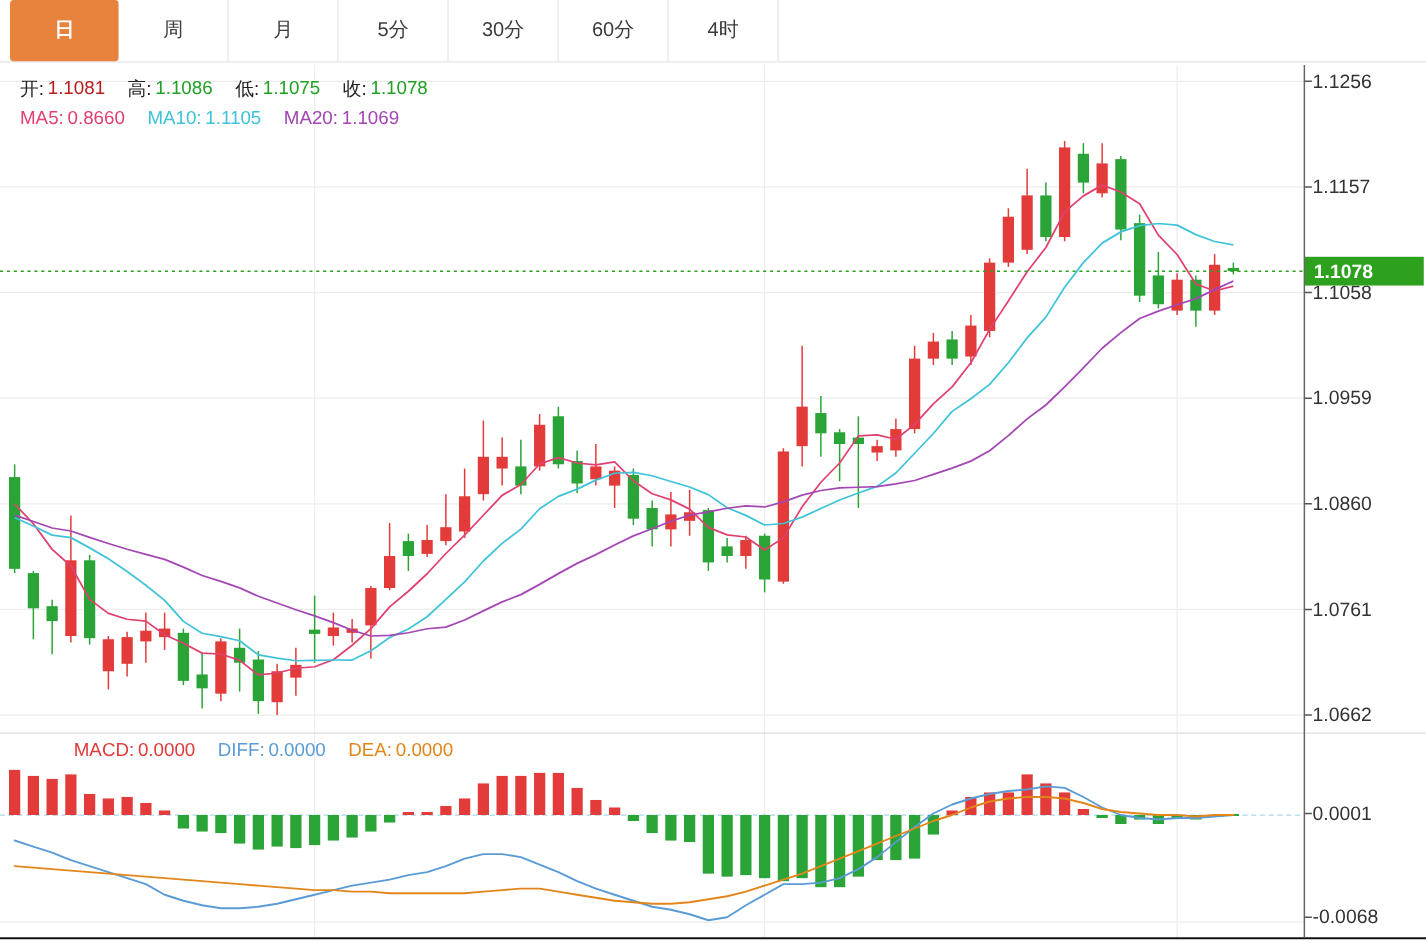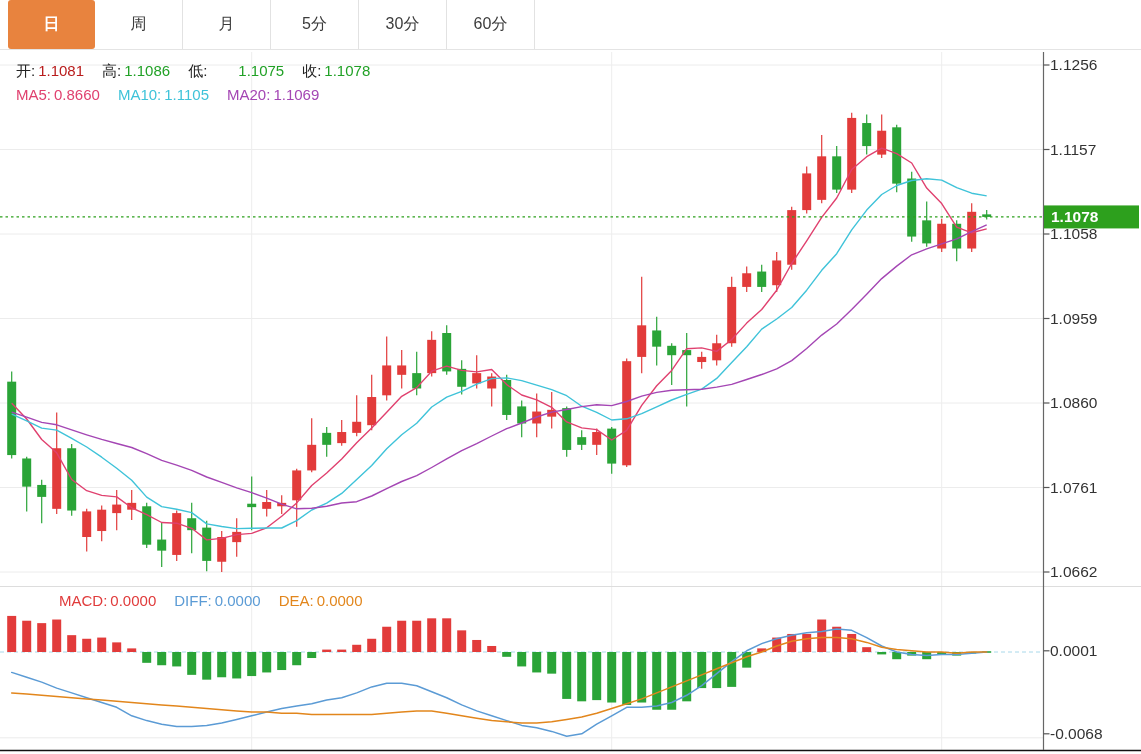"4时" div.tab { html: none -> <div>4时</div> }
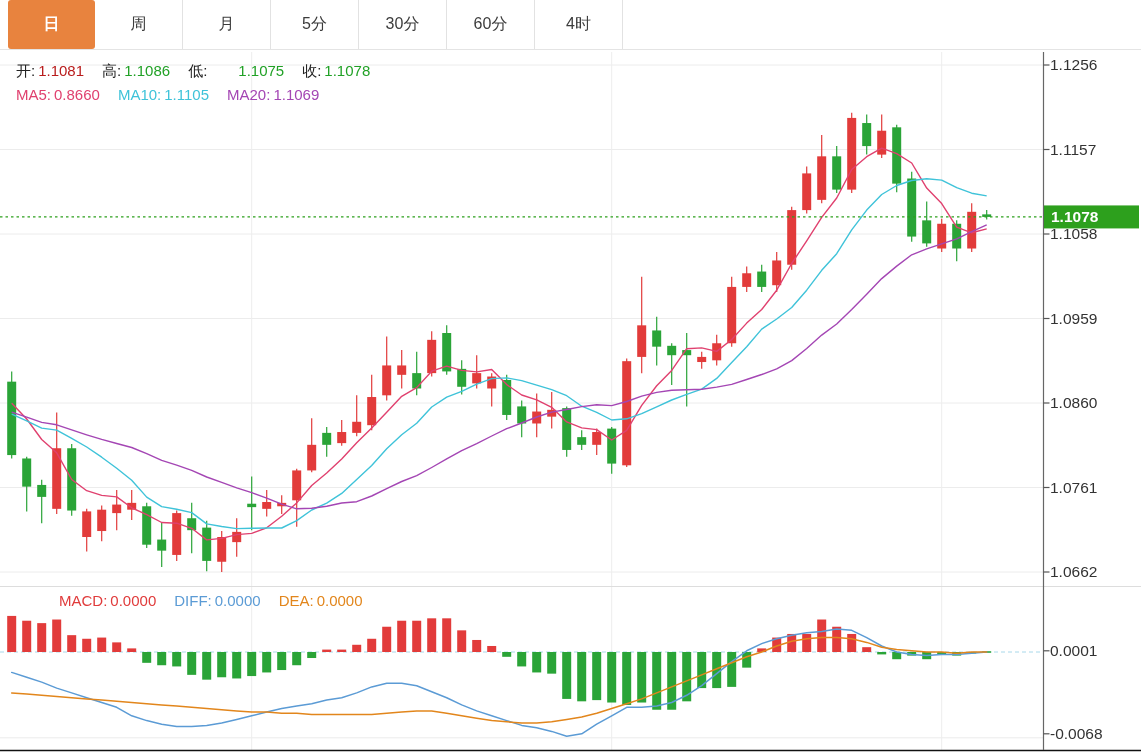"1.1075" span { margin-left: 28px -> none }
